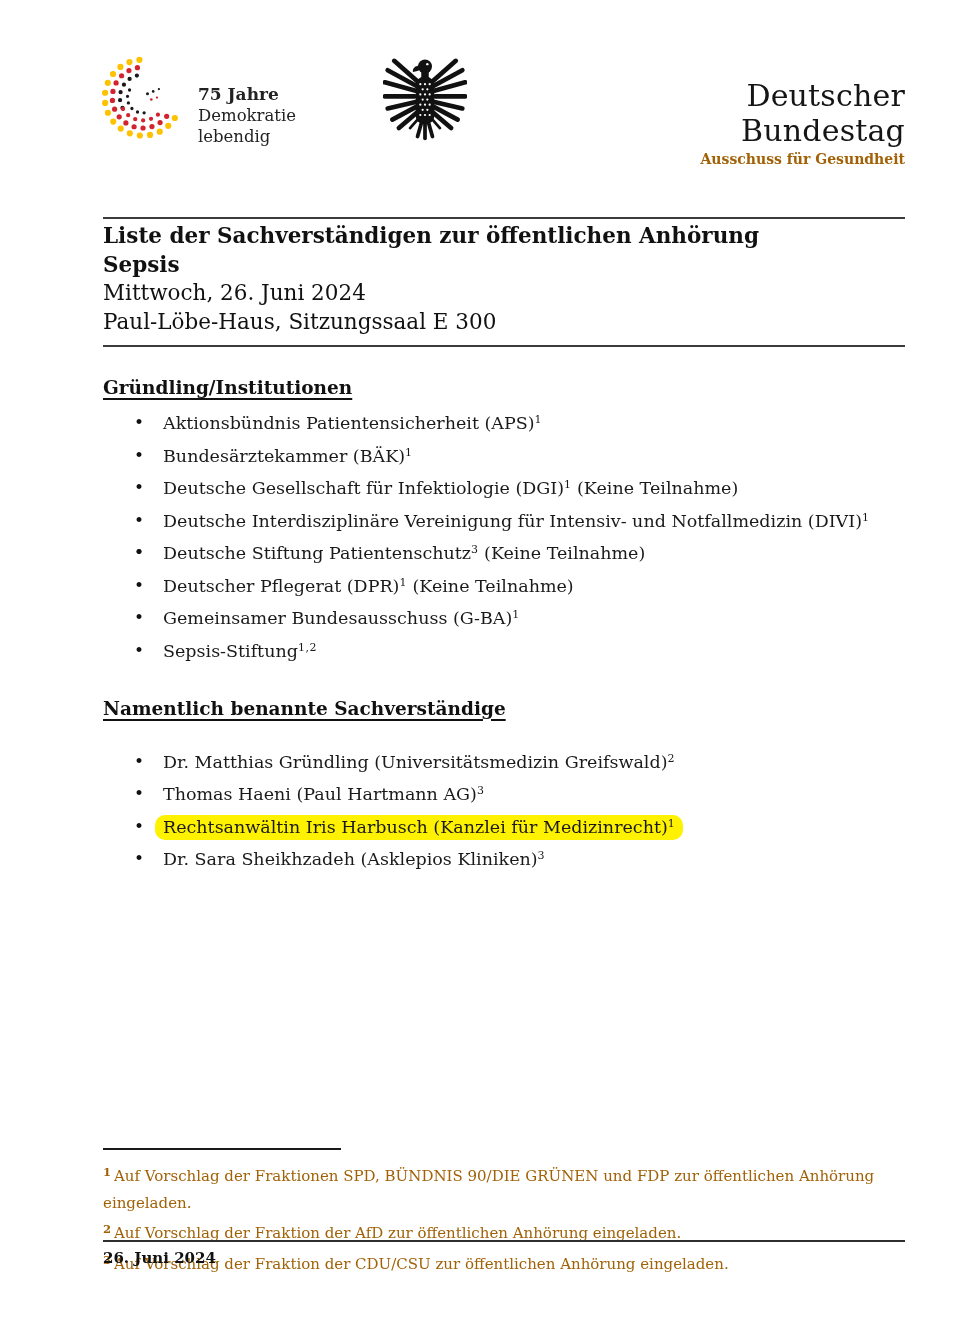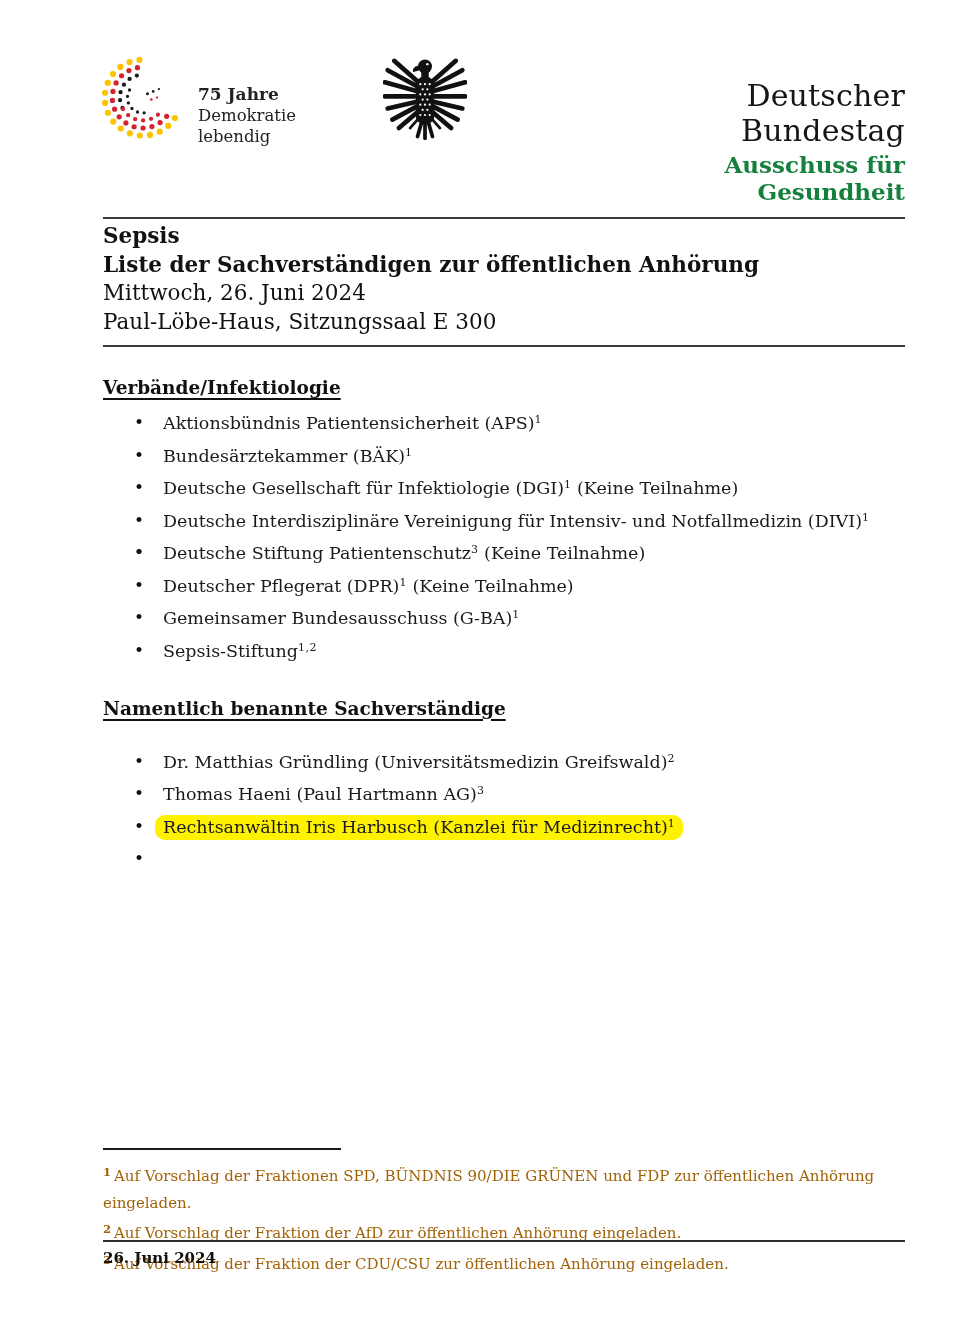"Ausschuss für Gesundheit" .bund .committee { color: #15803d -> #a16207; font-size: 23px -> 14px }
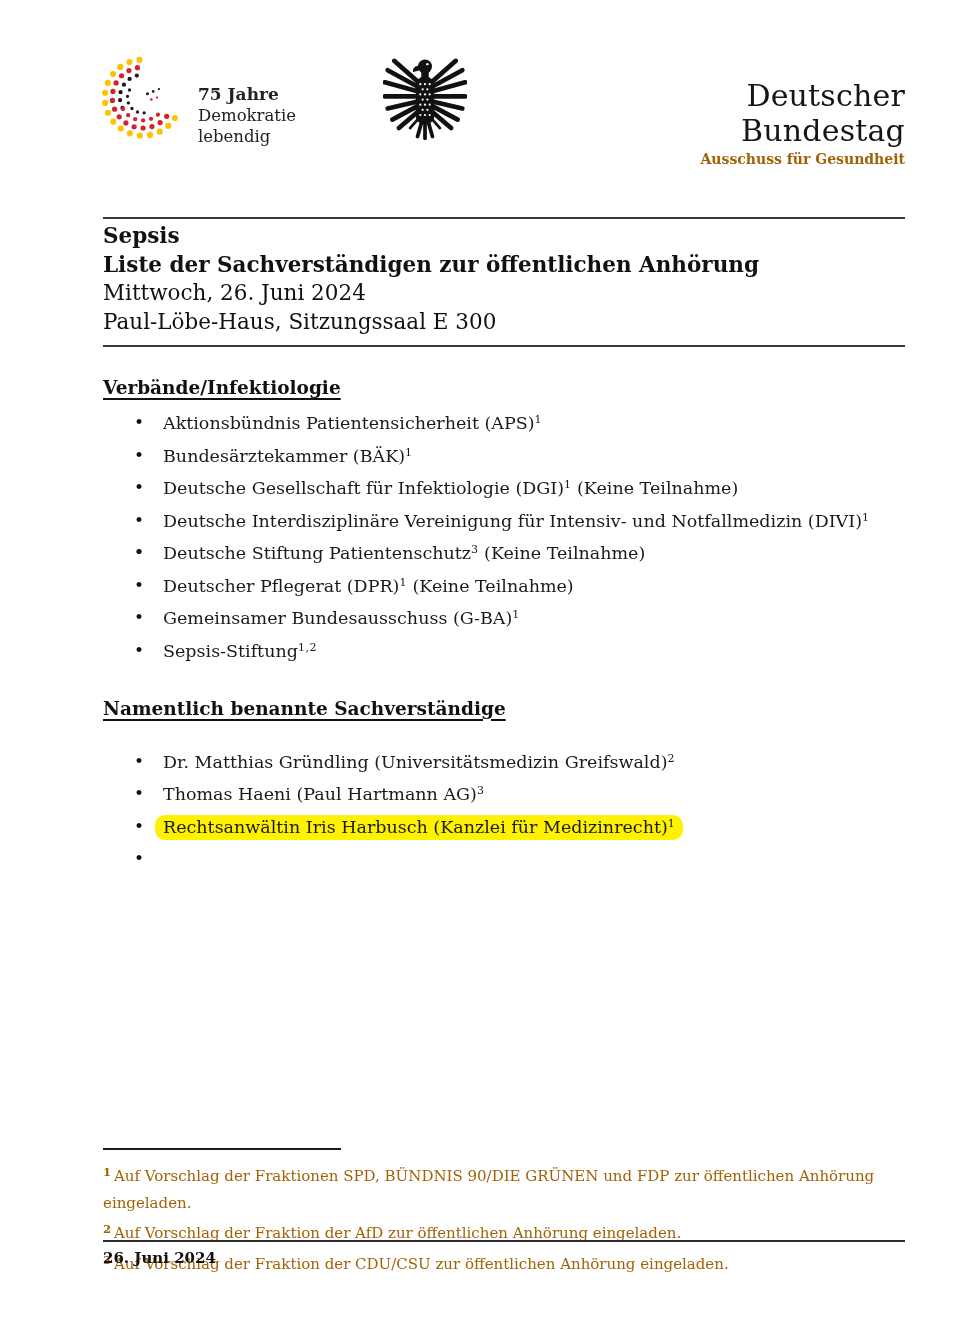"Sepsis" div.tline { order: before "Liste der Sachverständigen zur" -> after "Liste der Sachverständigen zur" }
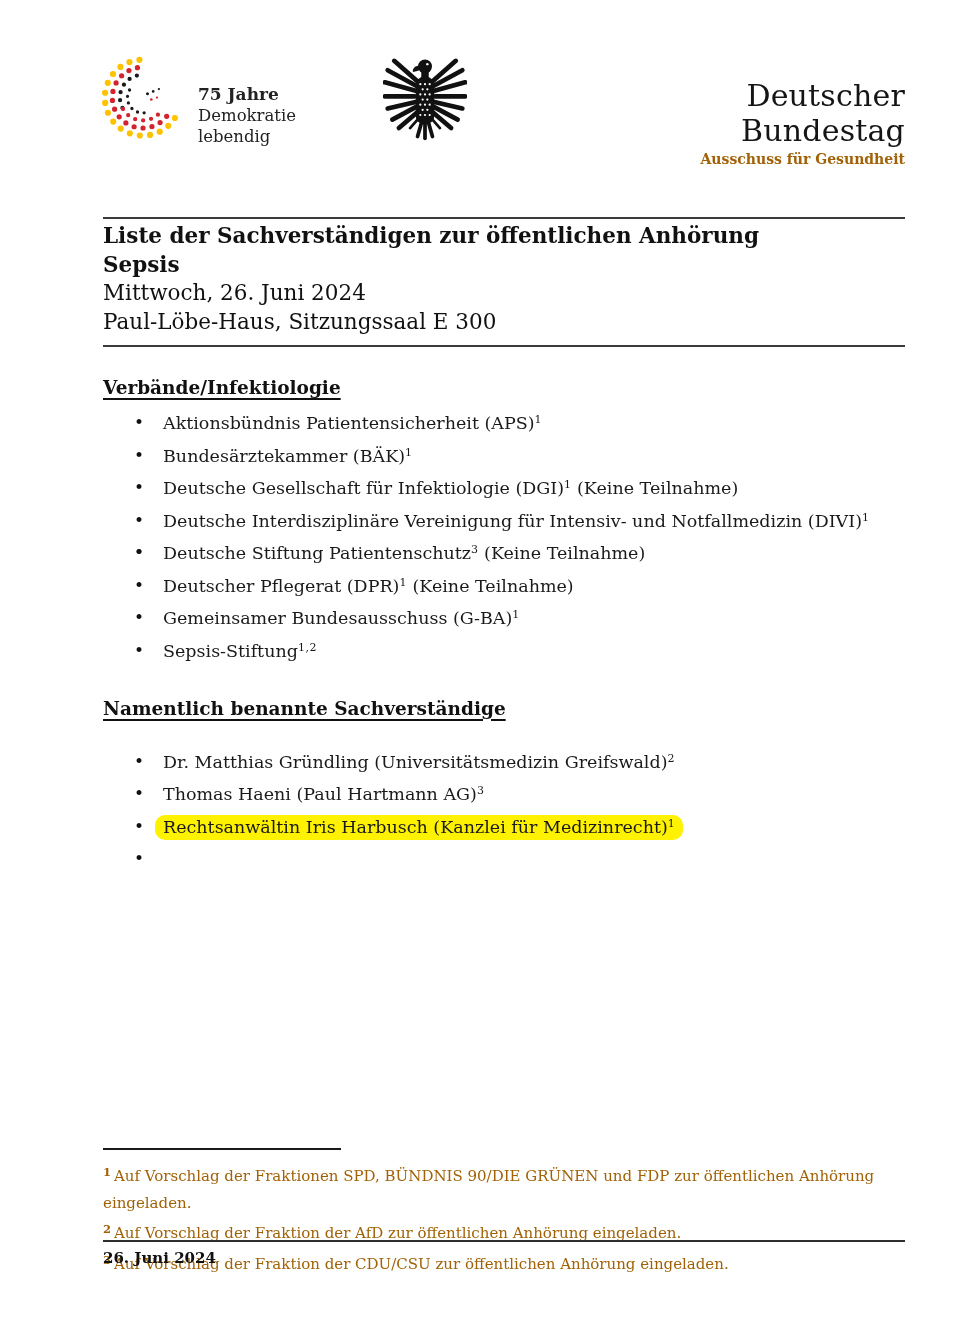"Verbände/Infektiologie" h2.sec-heading { text: Verbände/Infektiologie -> Gründling/Institutionen }
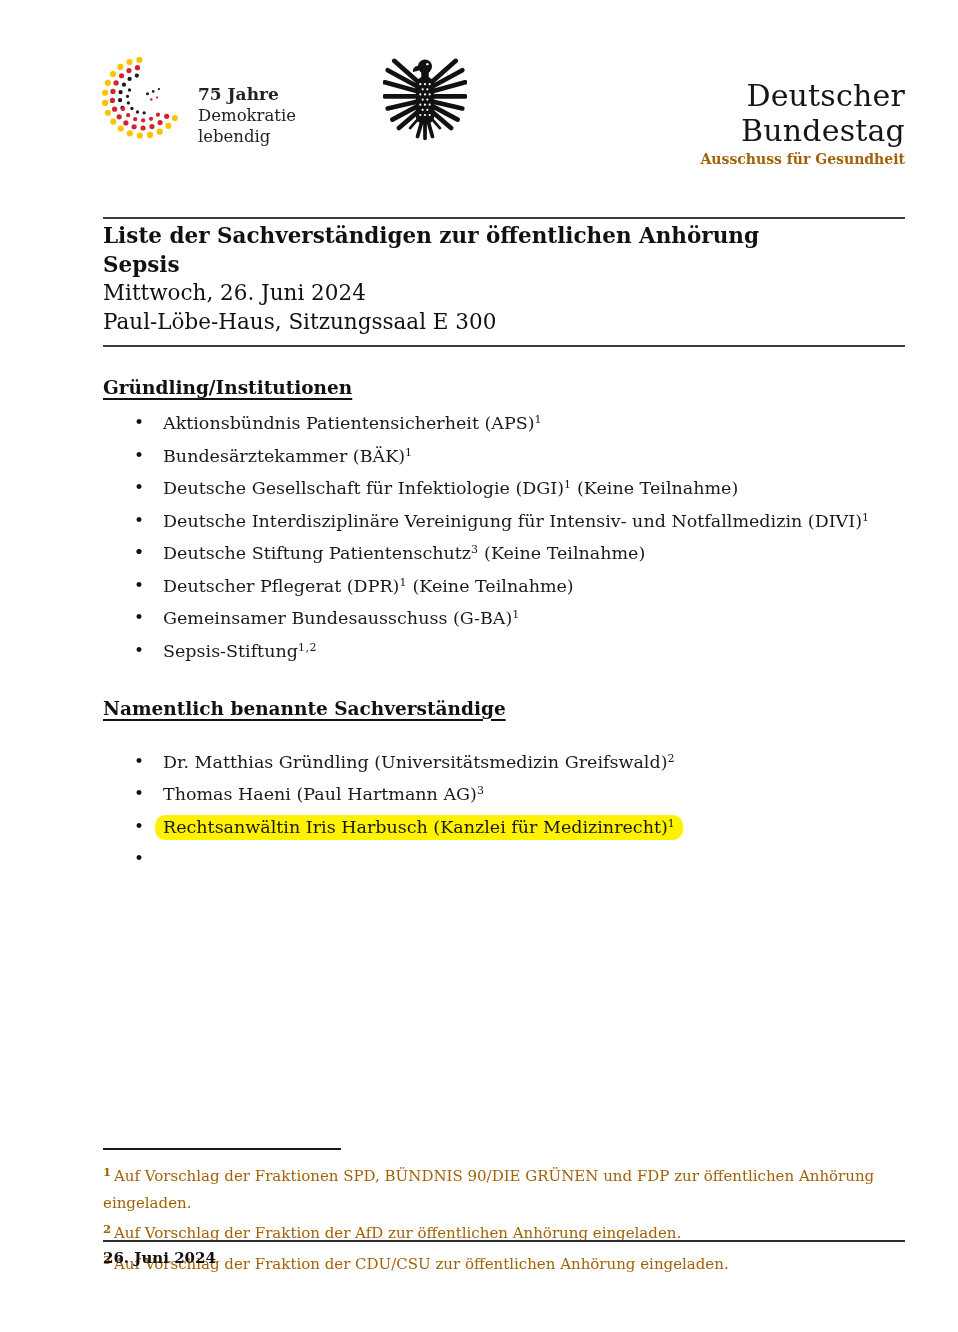"Dr. Sara Sheikhzadeh (Asklepios" span.hl-wrap { html: none -> <span><span>Dr. Sara Sheikhzadeh (Asklepios Kliniken)</span><sup>3</sup></span> }
